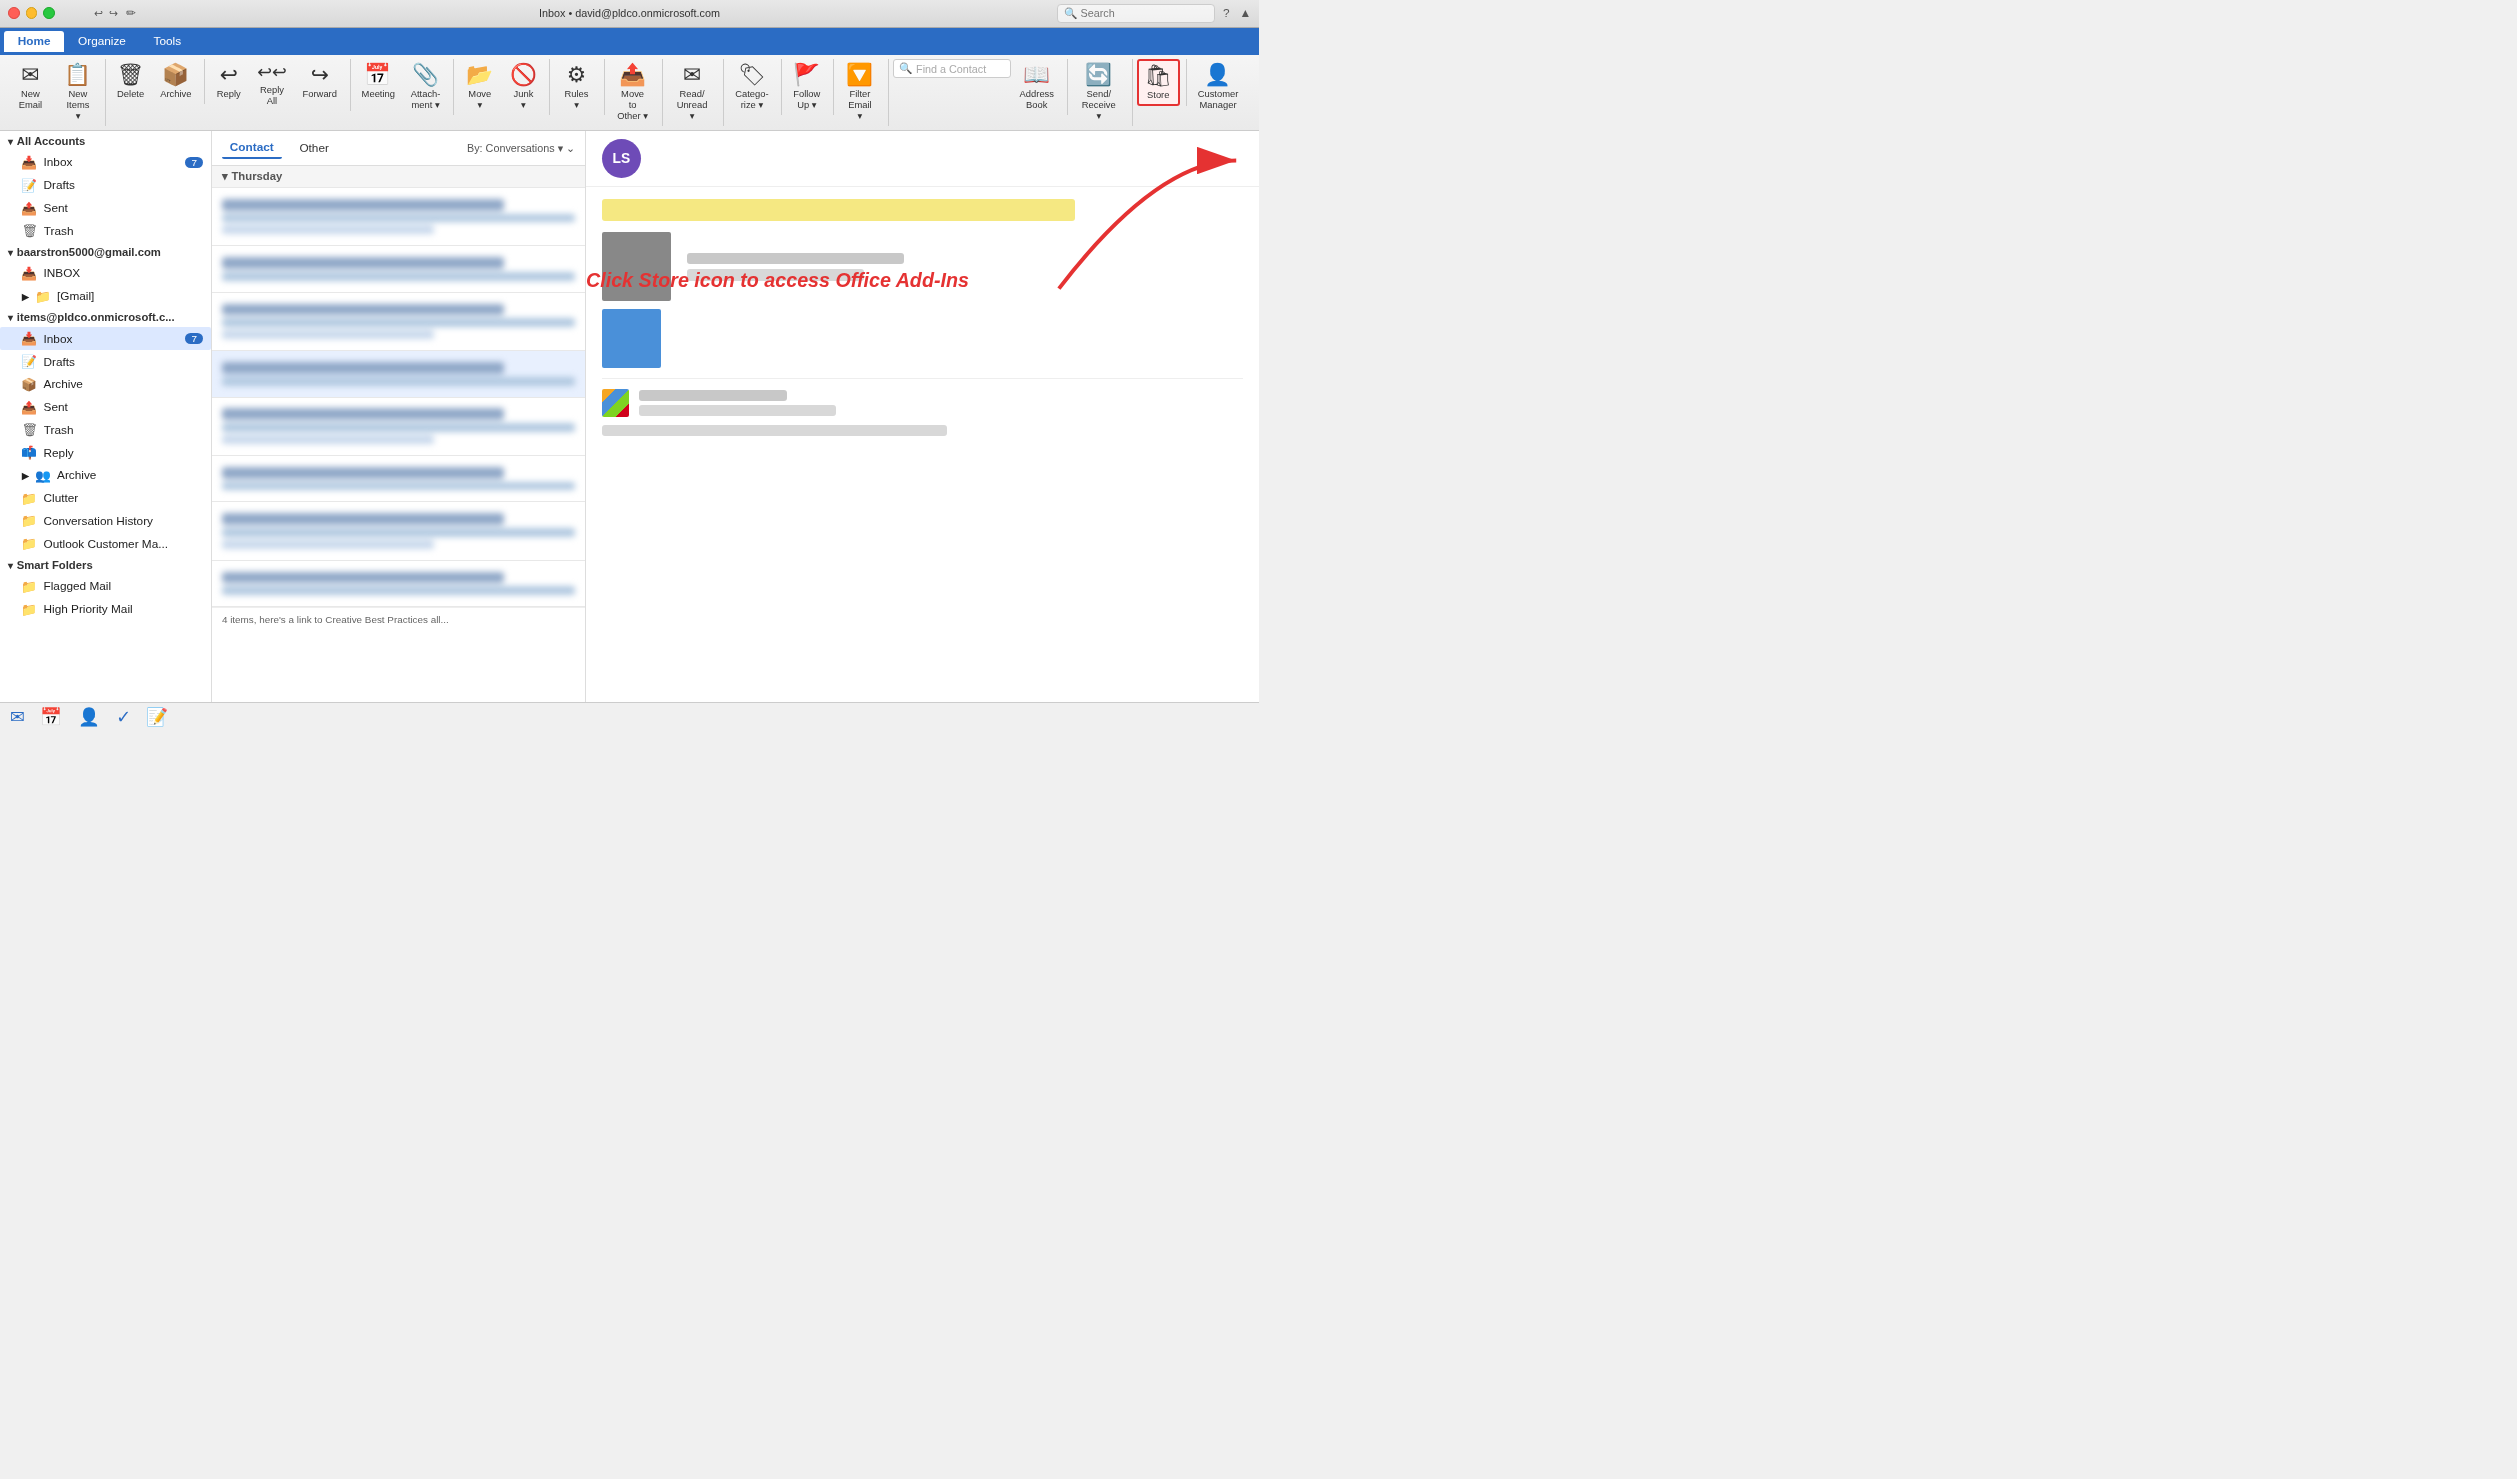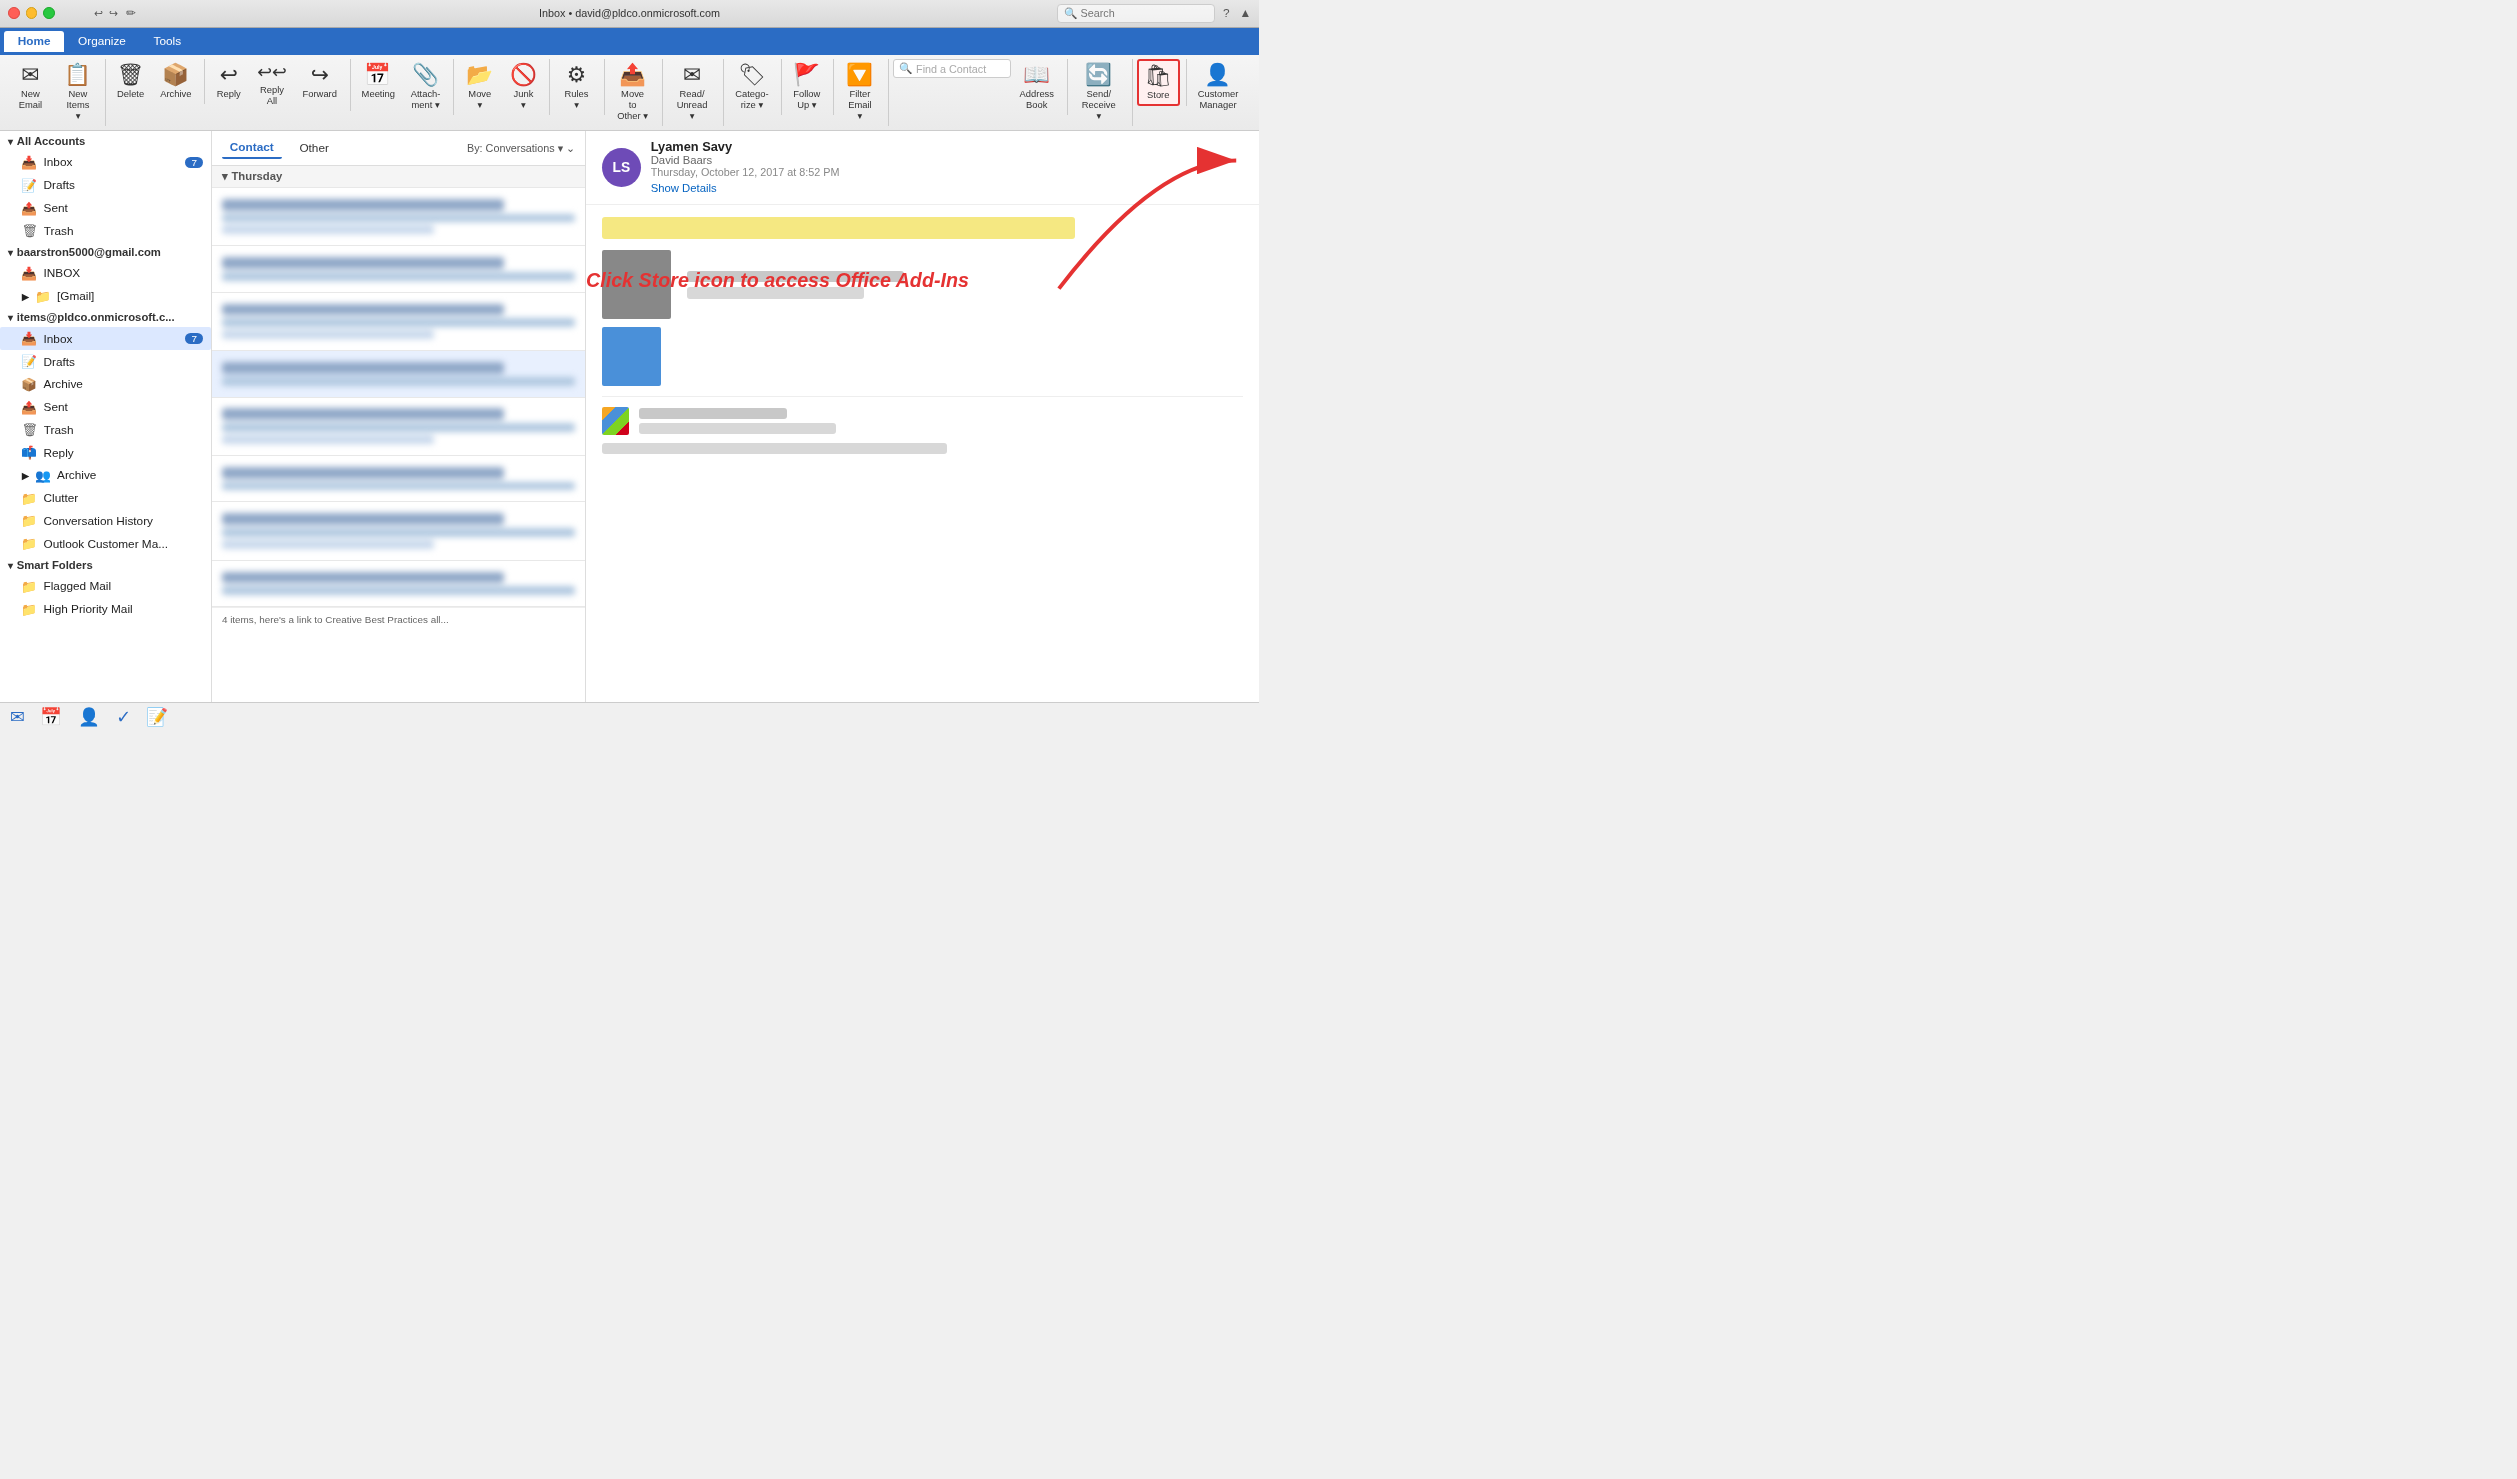"Lyamen Savy" div.email-meta-details { html: <div> <div>Lyamen Savy</div> <div>David Baars</div> <div>Thursday, October 12, 2017 at 8:52 PM</div> <a>Show Details</a> </div> -> none }
